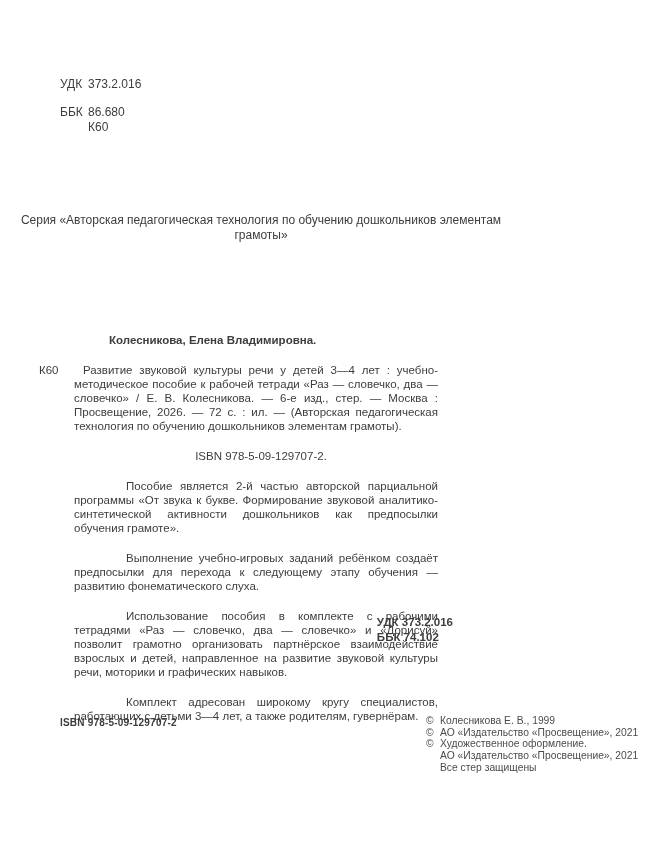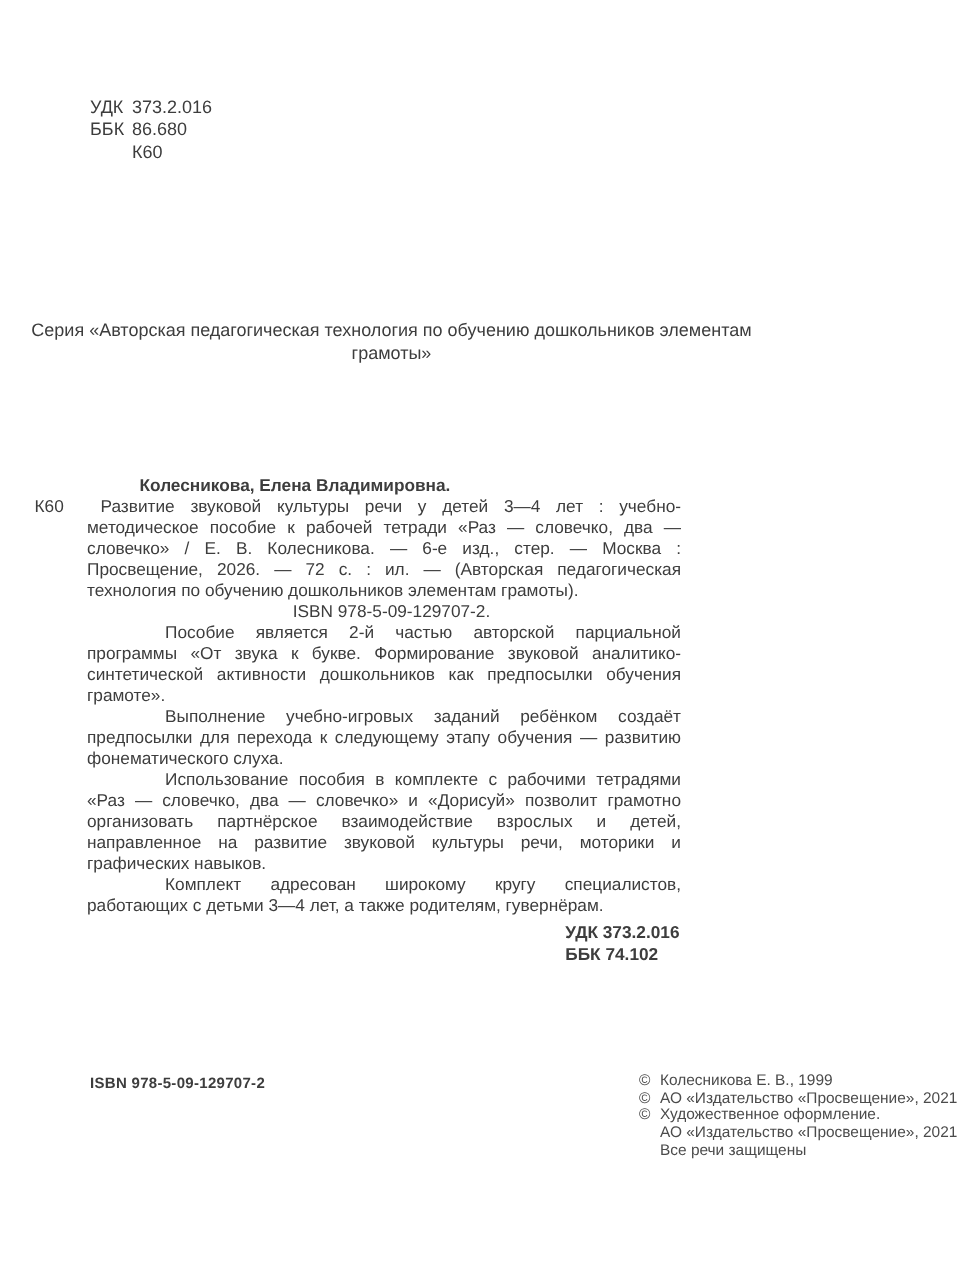"УДК" .code-row { margin-top: none -> 13px }
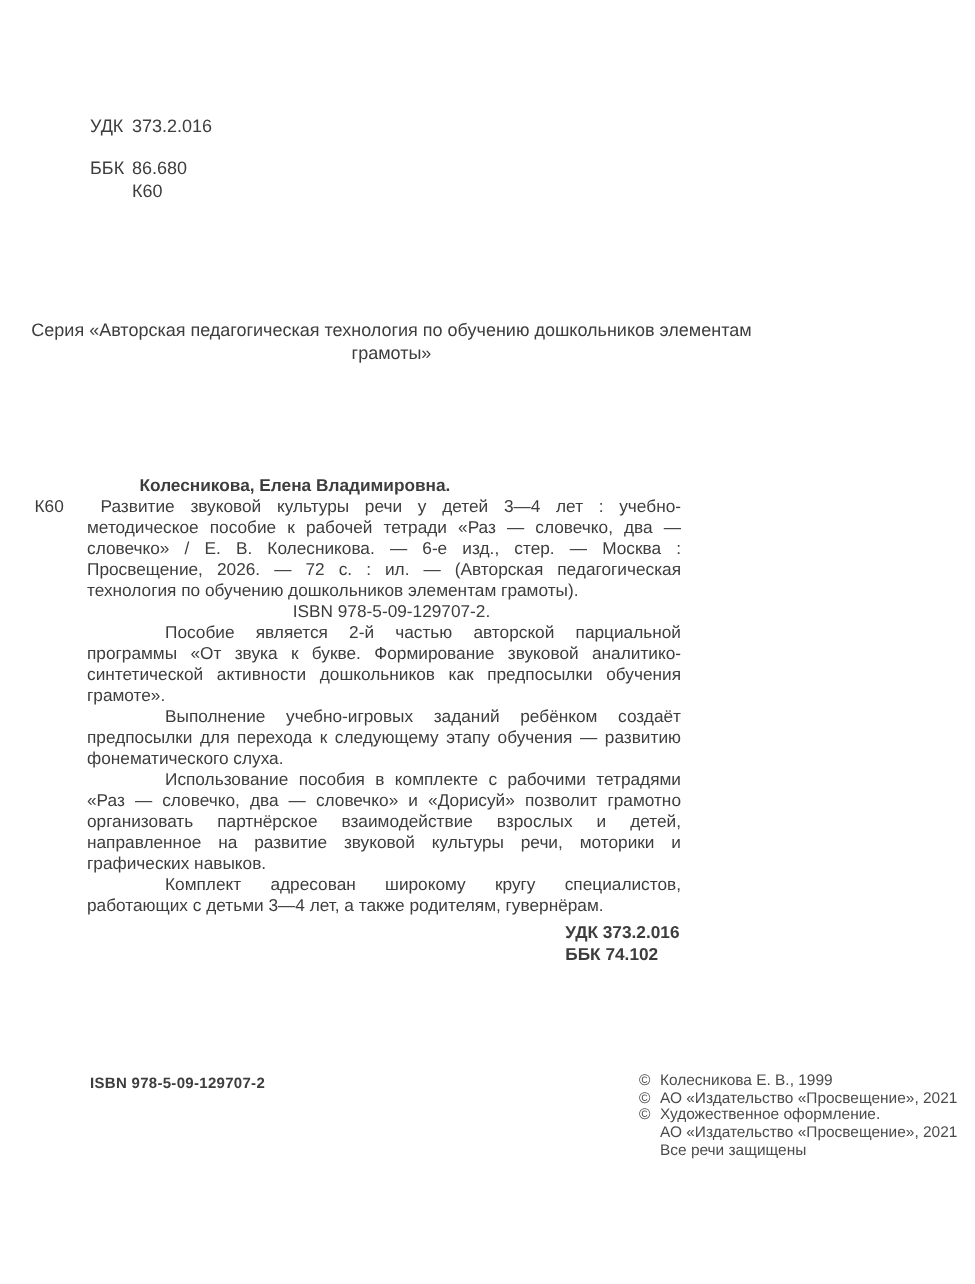"Колесникова, Елена Владимировна." .text-col p { margin: 0 -> 16px }
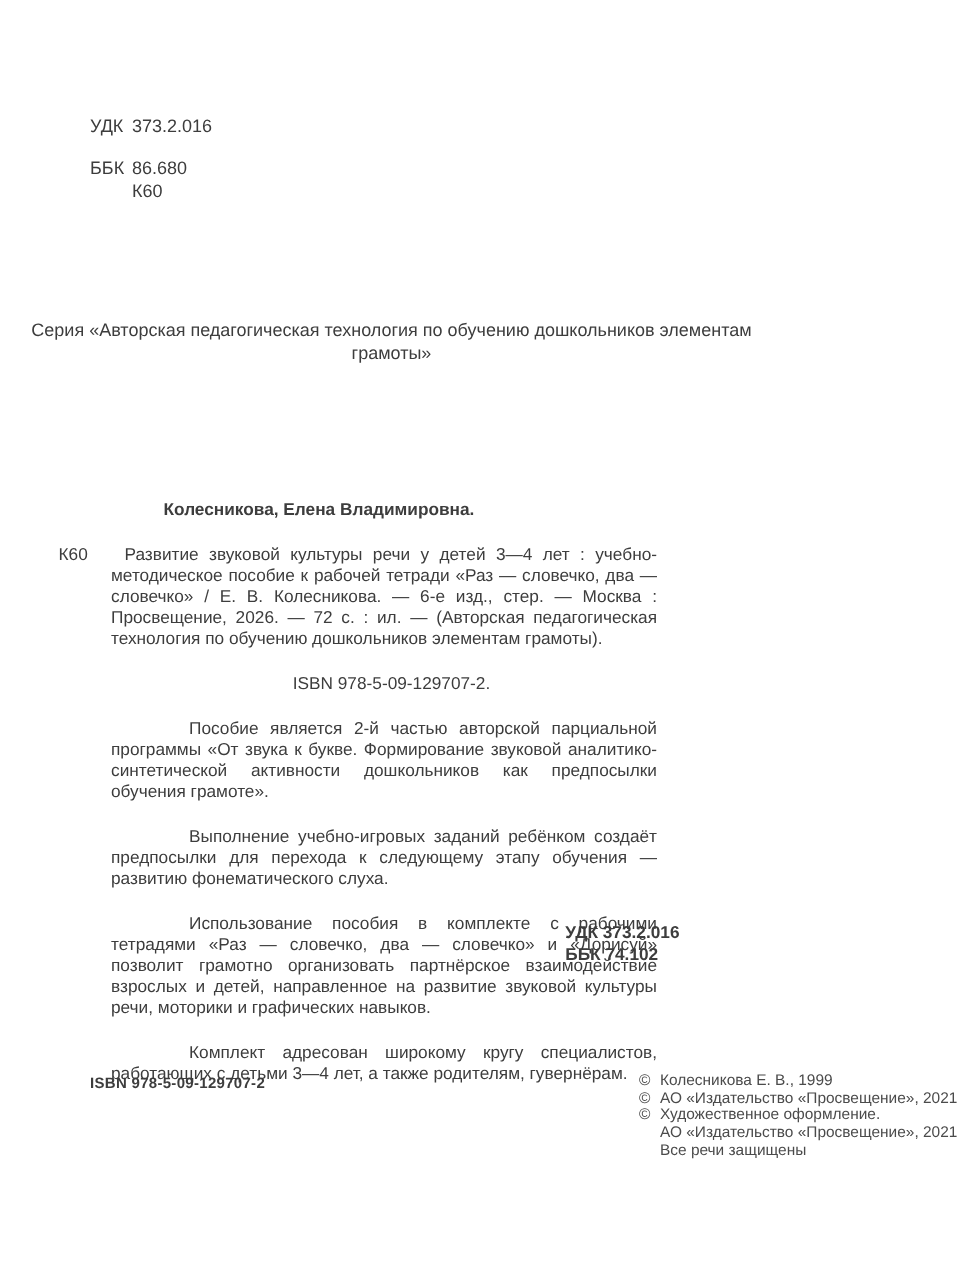"Все речи защищены" span { text: речи -> стер }
